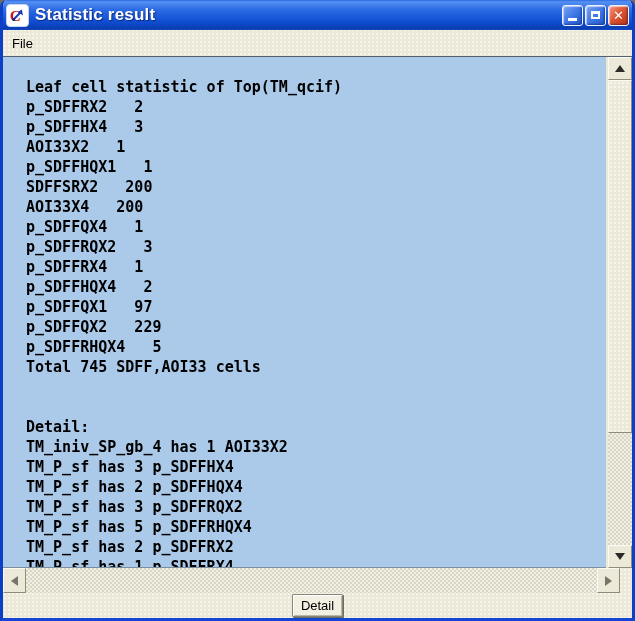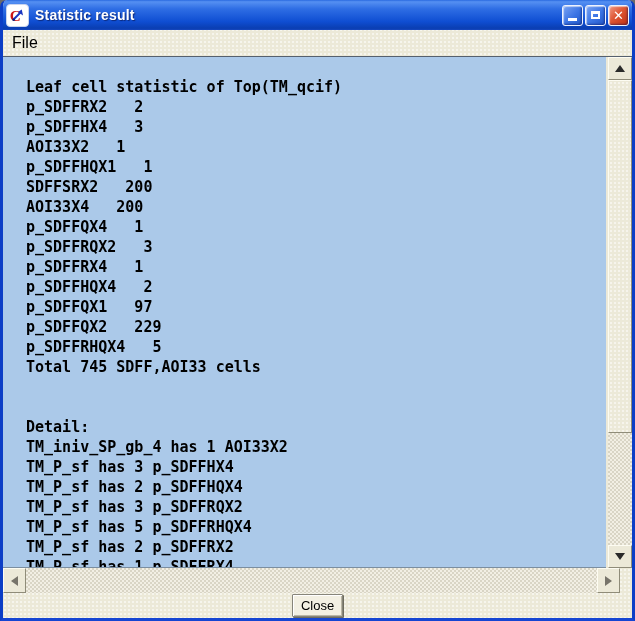"Statistic result" .title-text { font-size: 14px -> 17px }
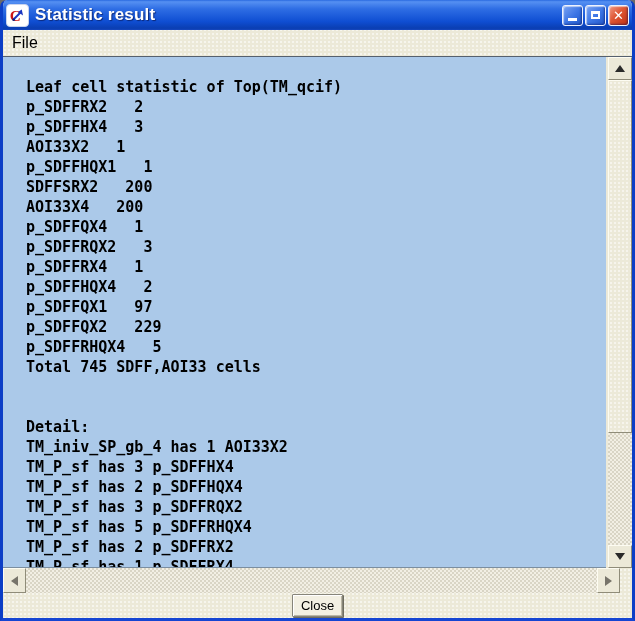"File" .menu-item { font-size: 16px -> 13px }
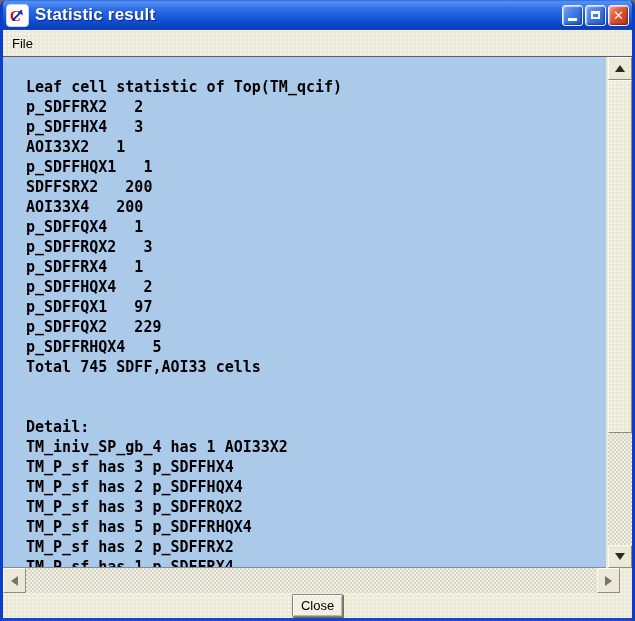"Close" button.close-btn { text: Close -> Detail }
